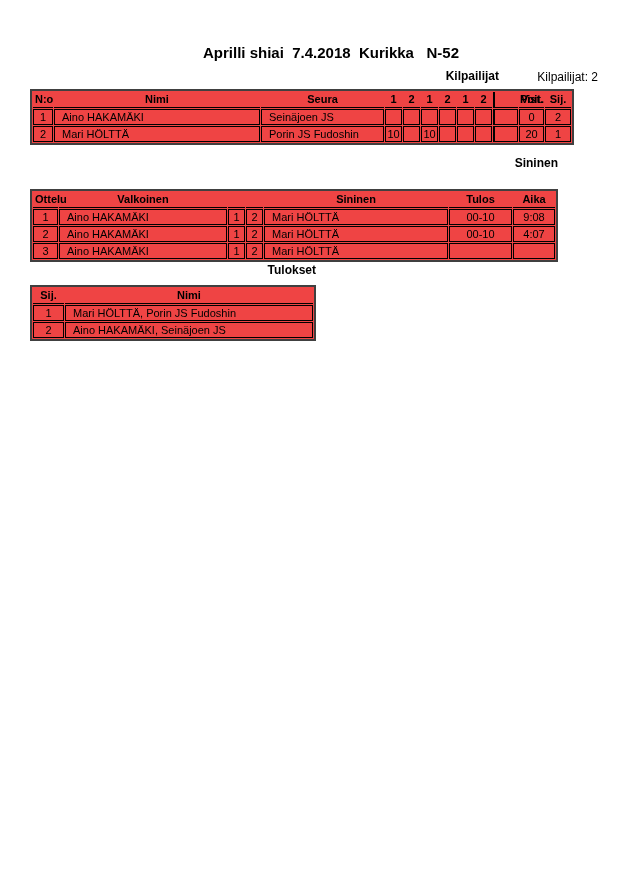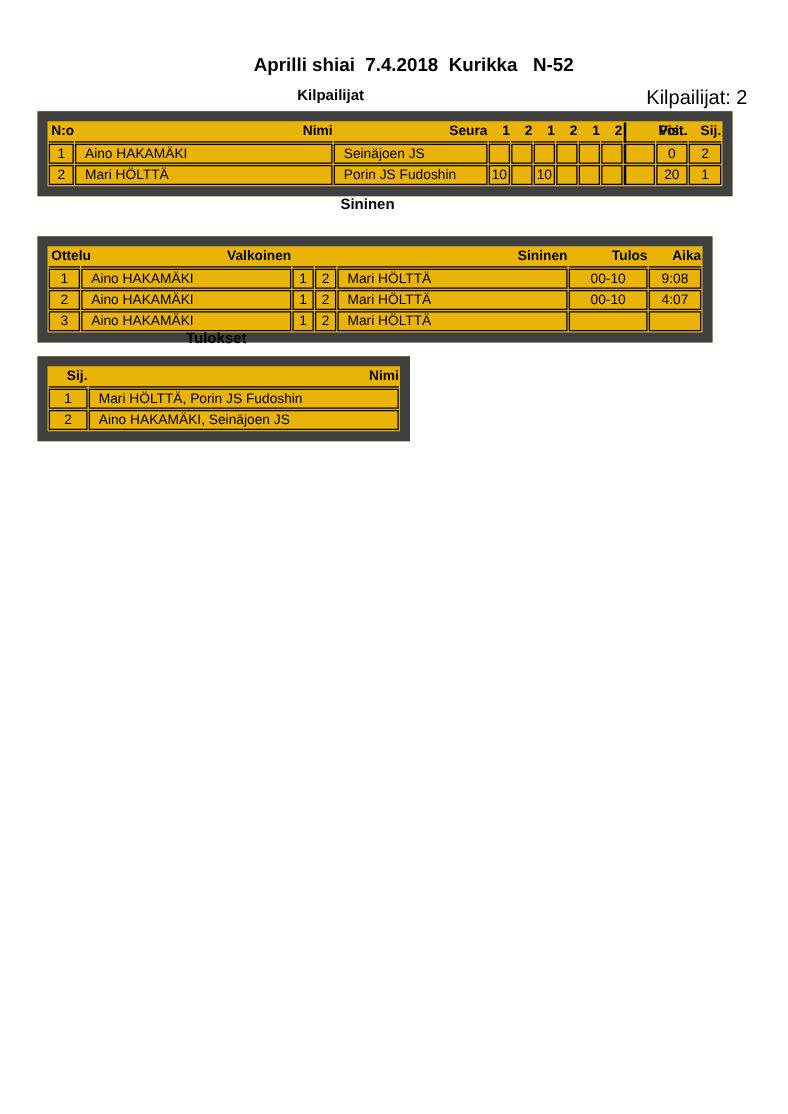"Kilpailijat" .section-label { text-align: center -> right }
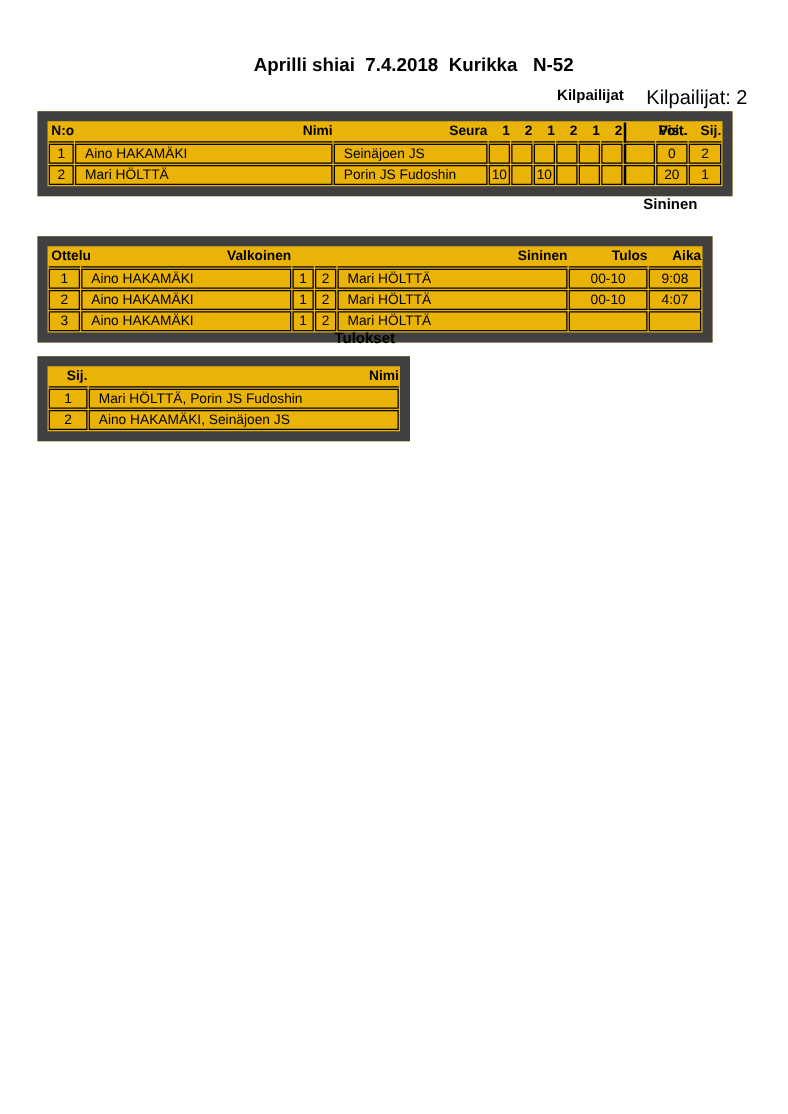"Kilpailijat: 2" .count-label { font-size: 16px -> 12px }
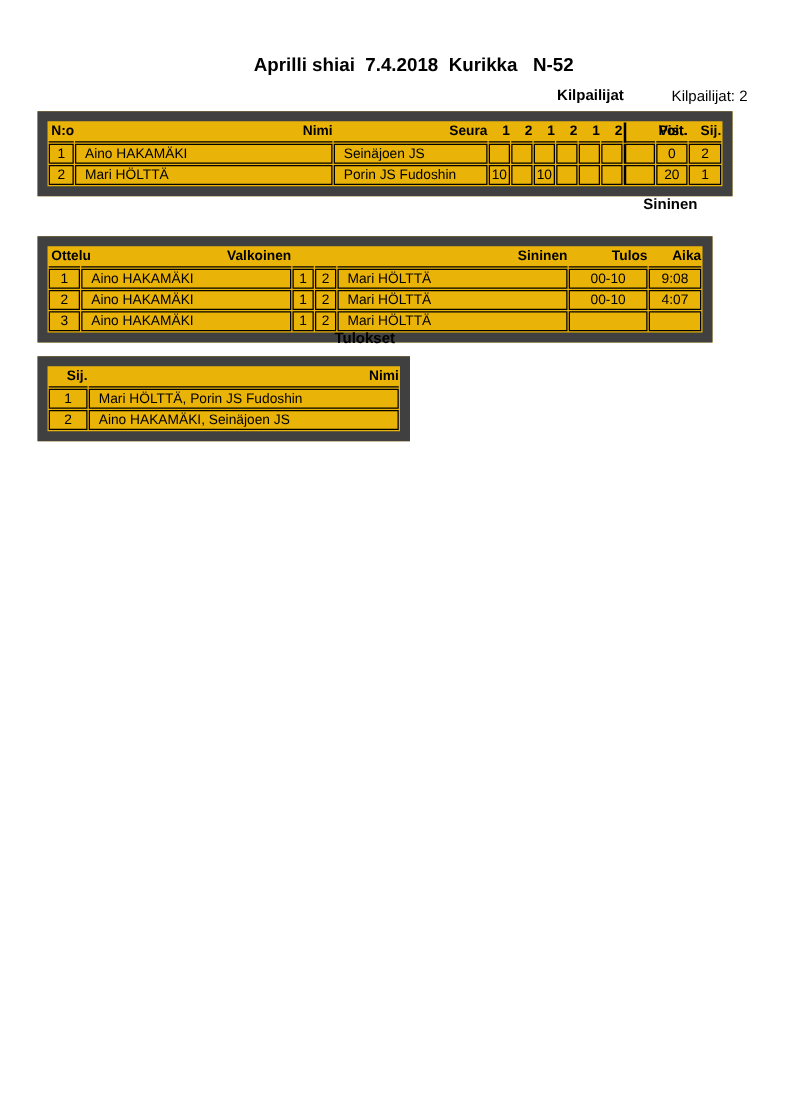"N:o" table.sheet { background: #eab308 -> #ef4444; border: 8px solid #404040 -> 2px solid #404040 }
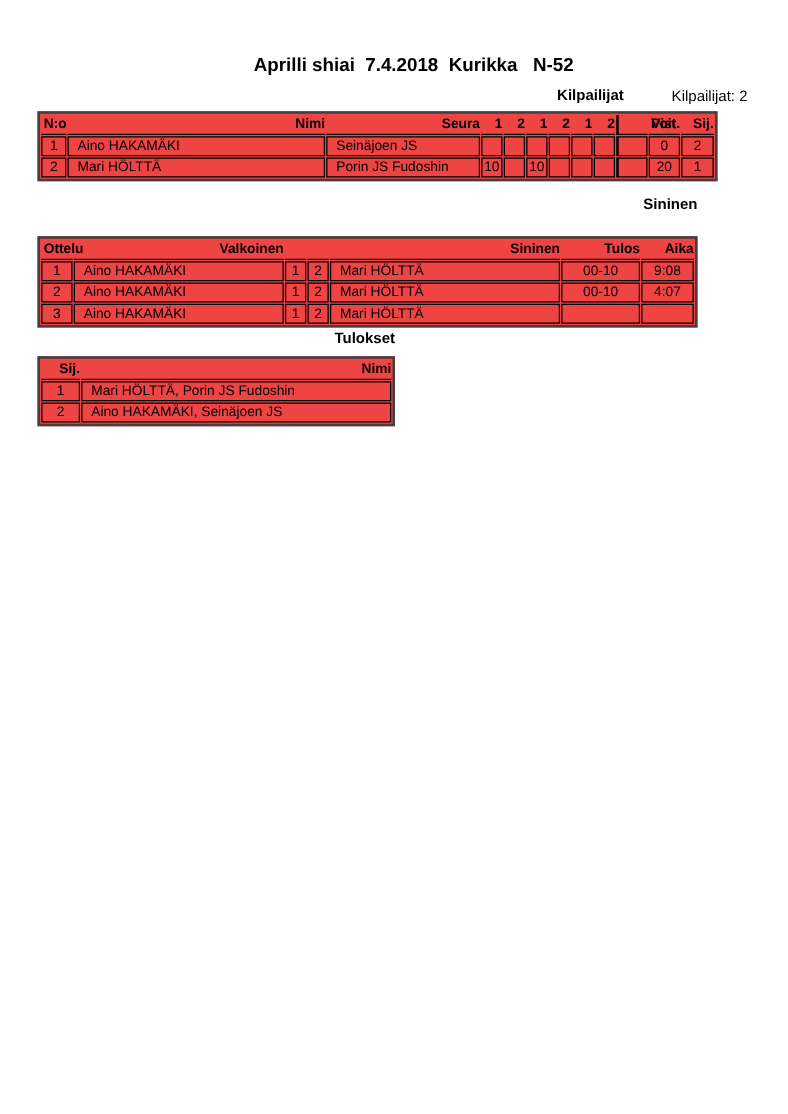"Nimi" th { text-align: right -> none }
